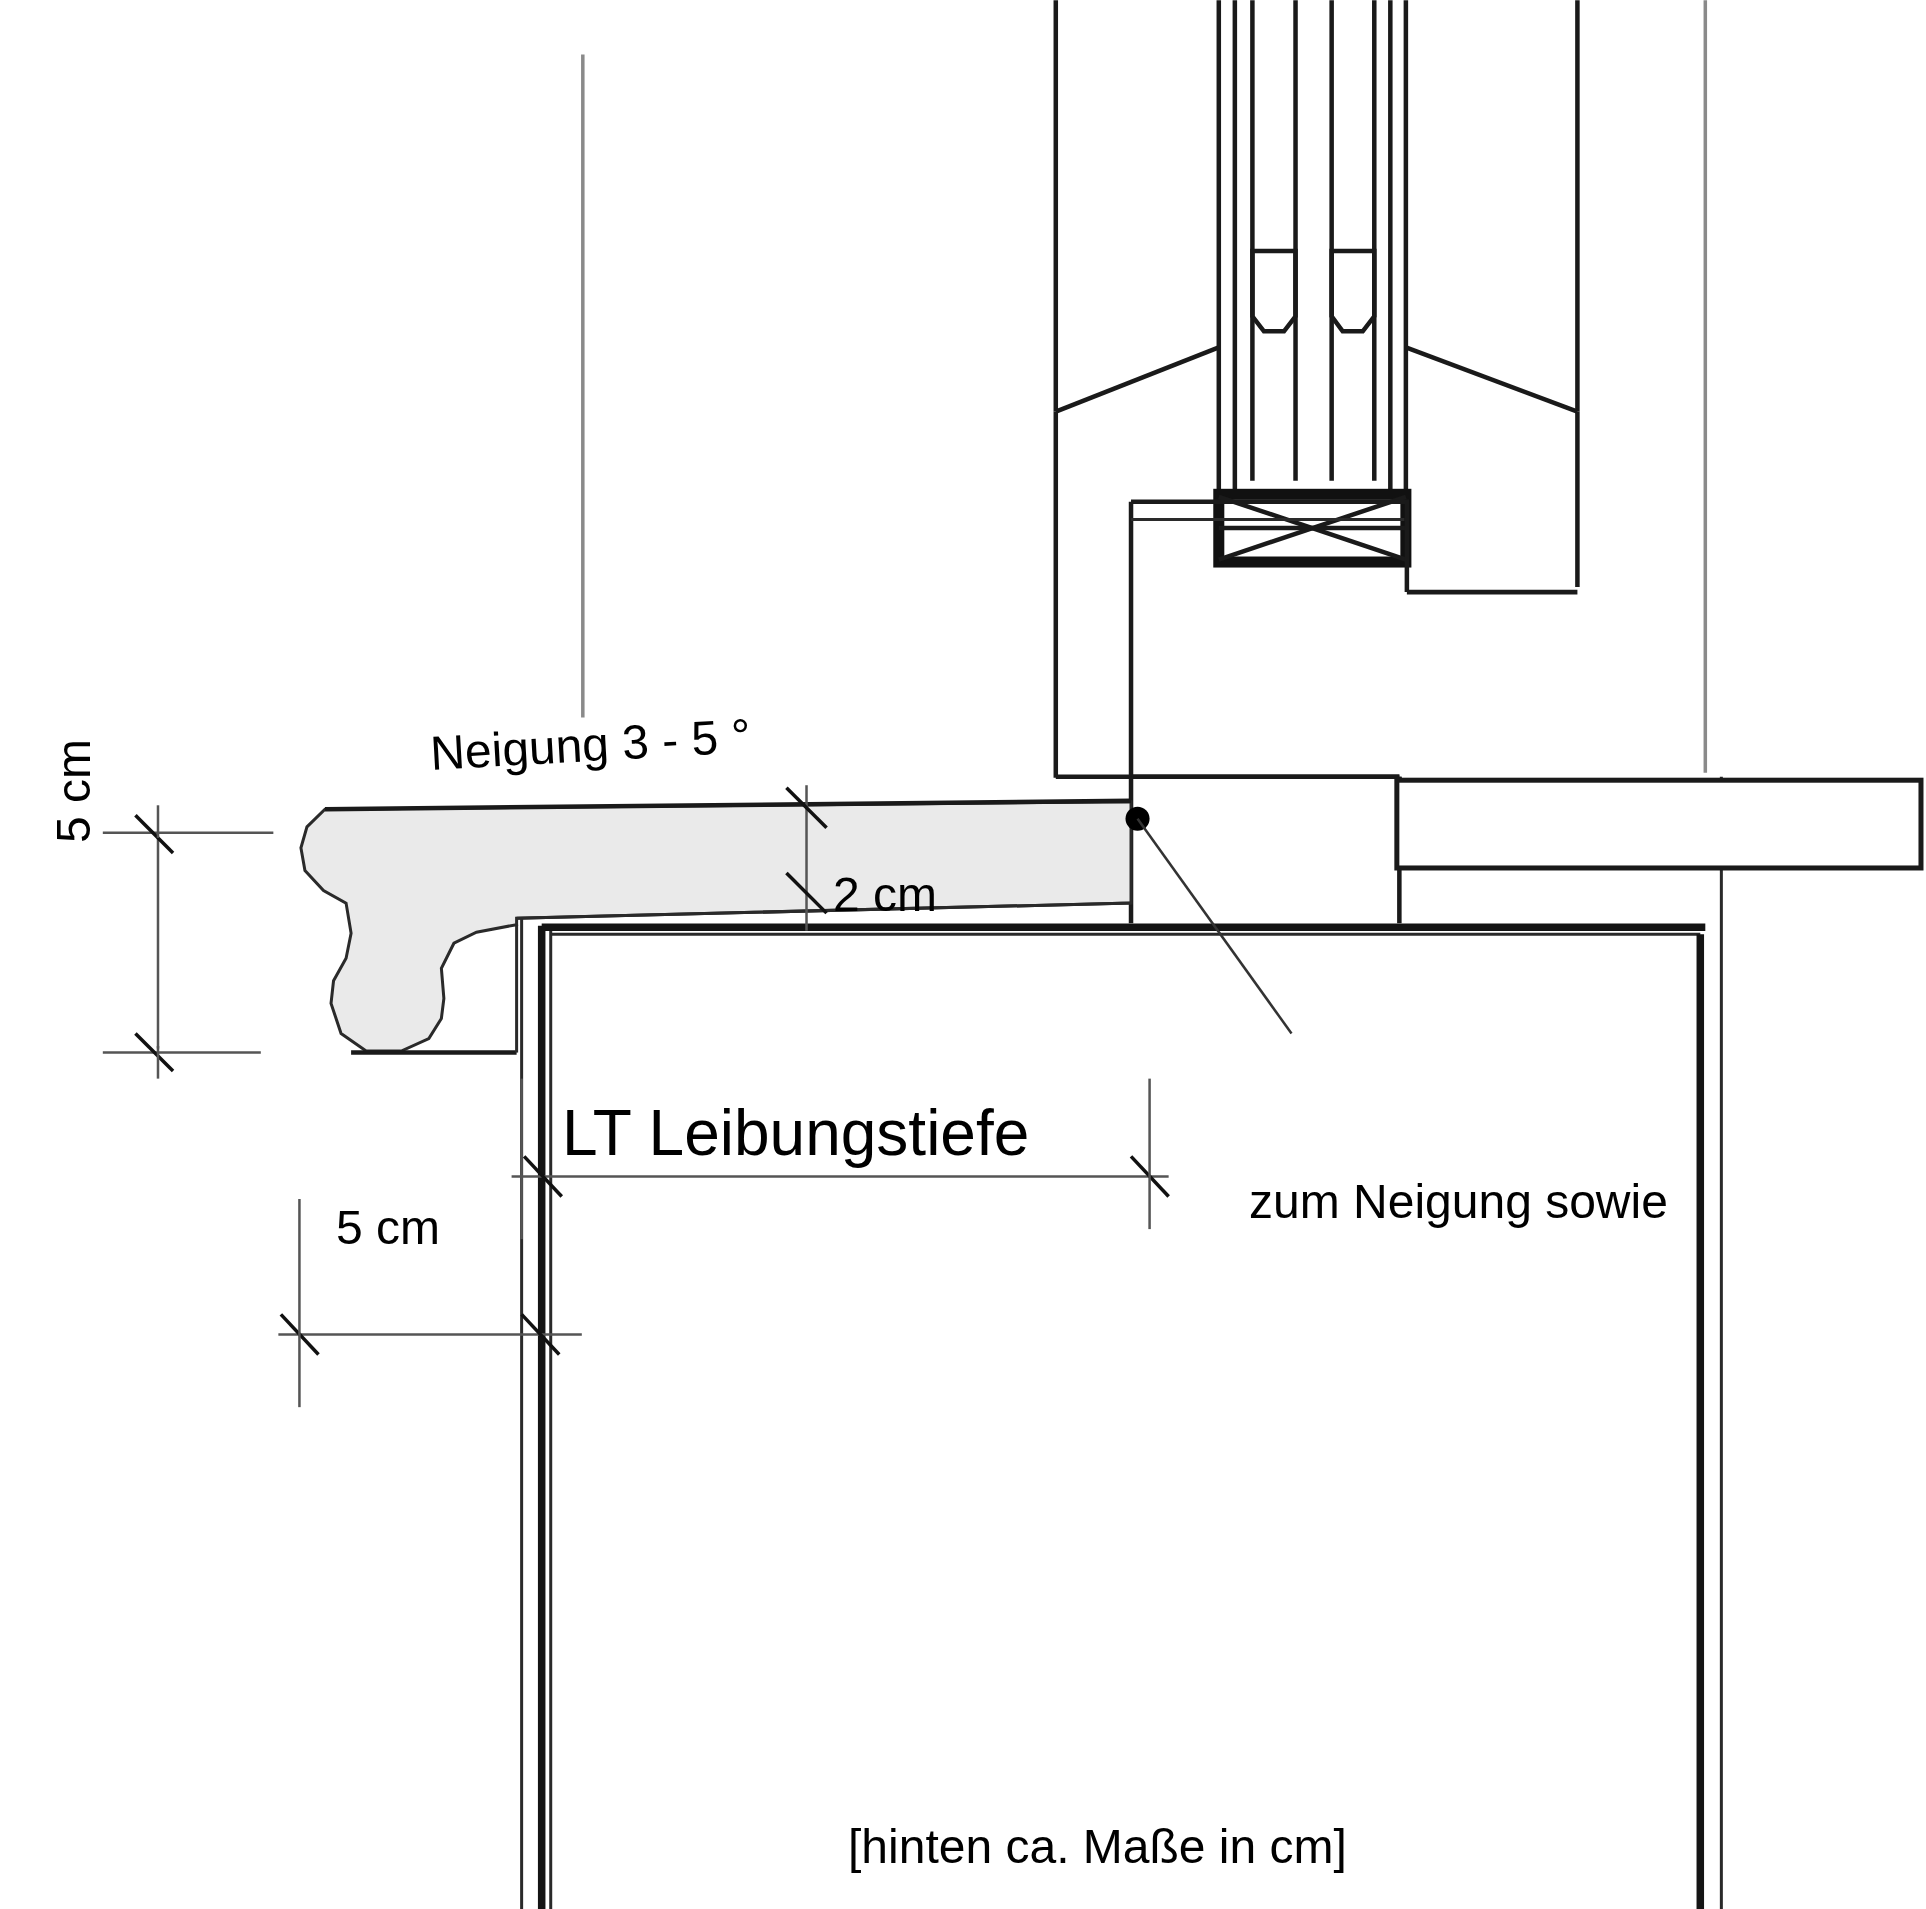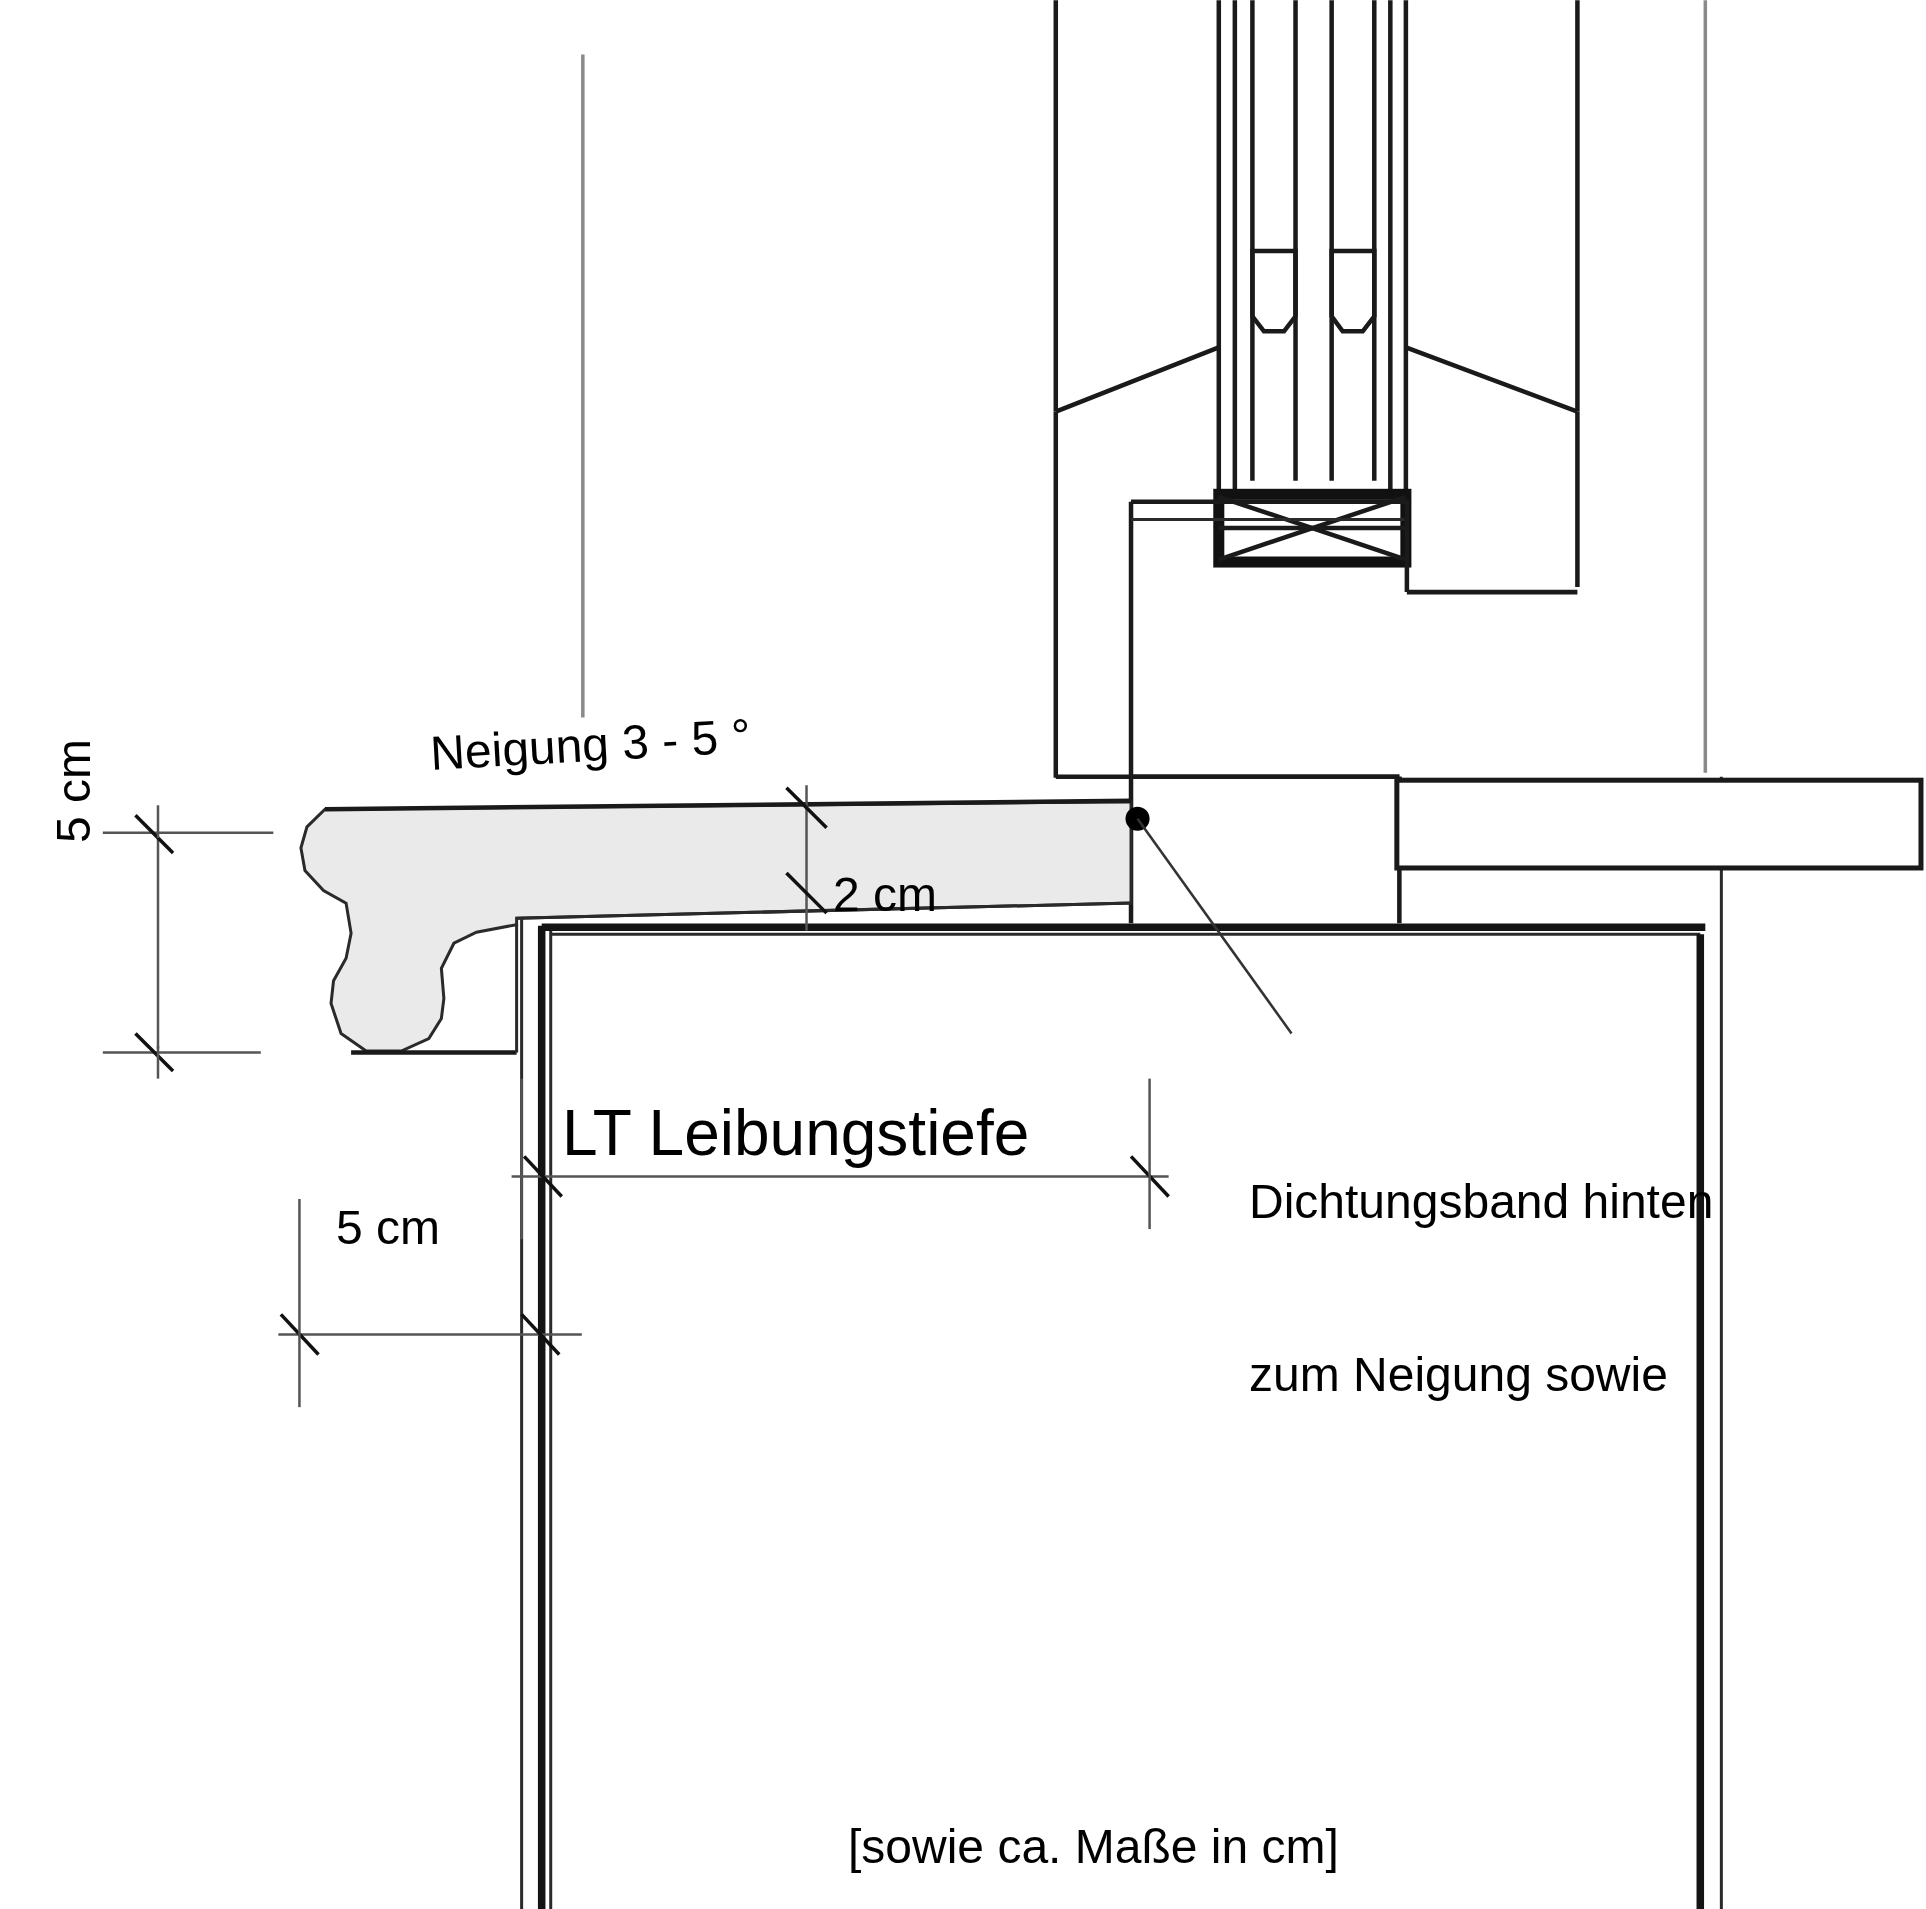"Dichtungsband hinten" span { html: <span>Dichtungsband hinten</span> -> none }
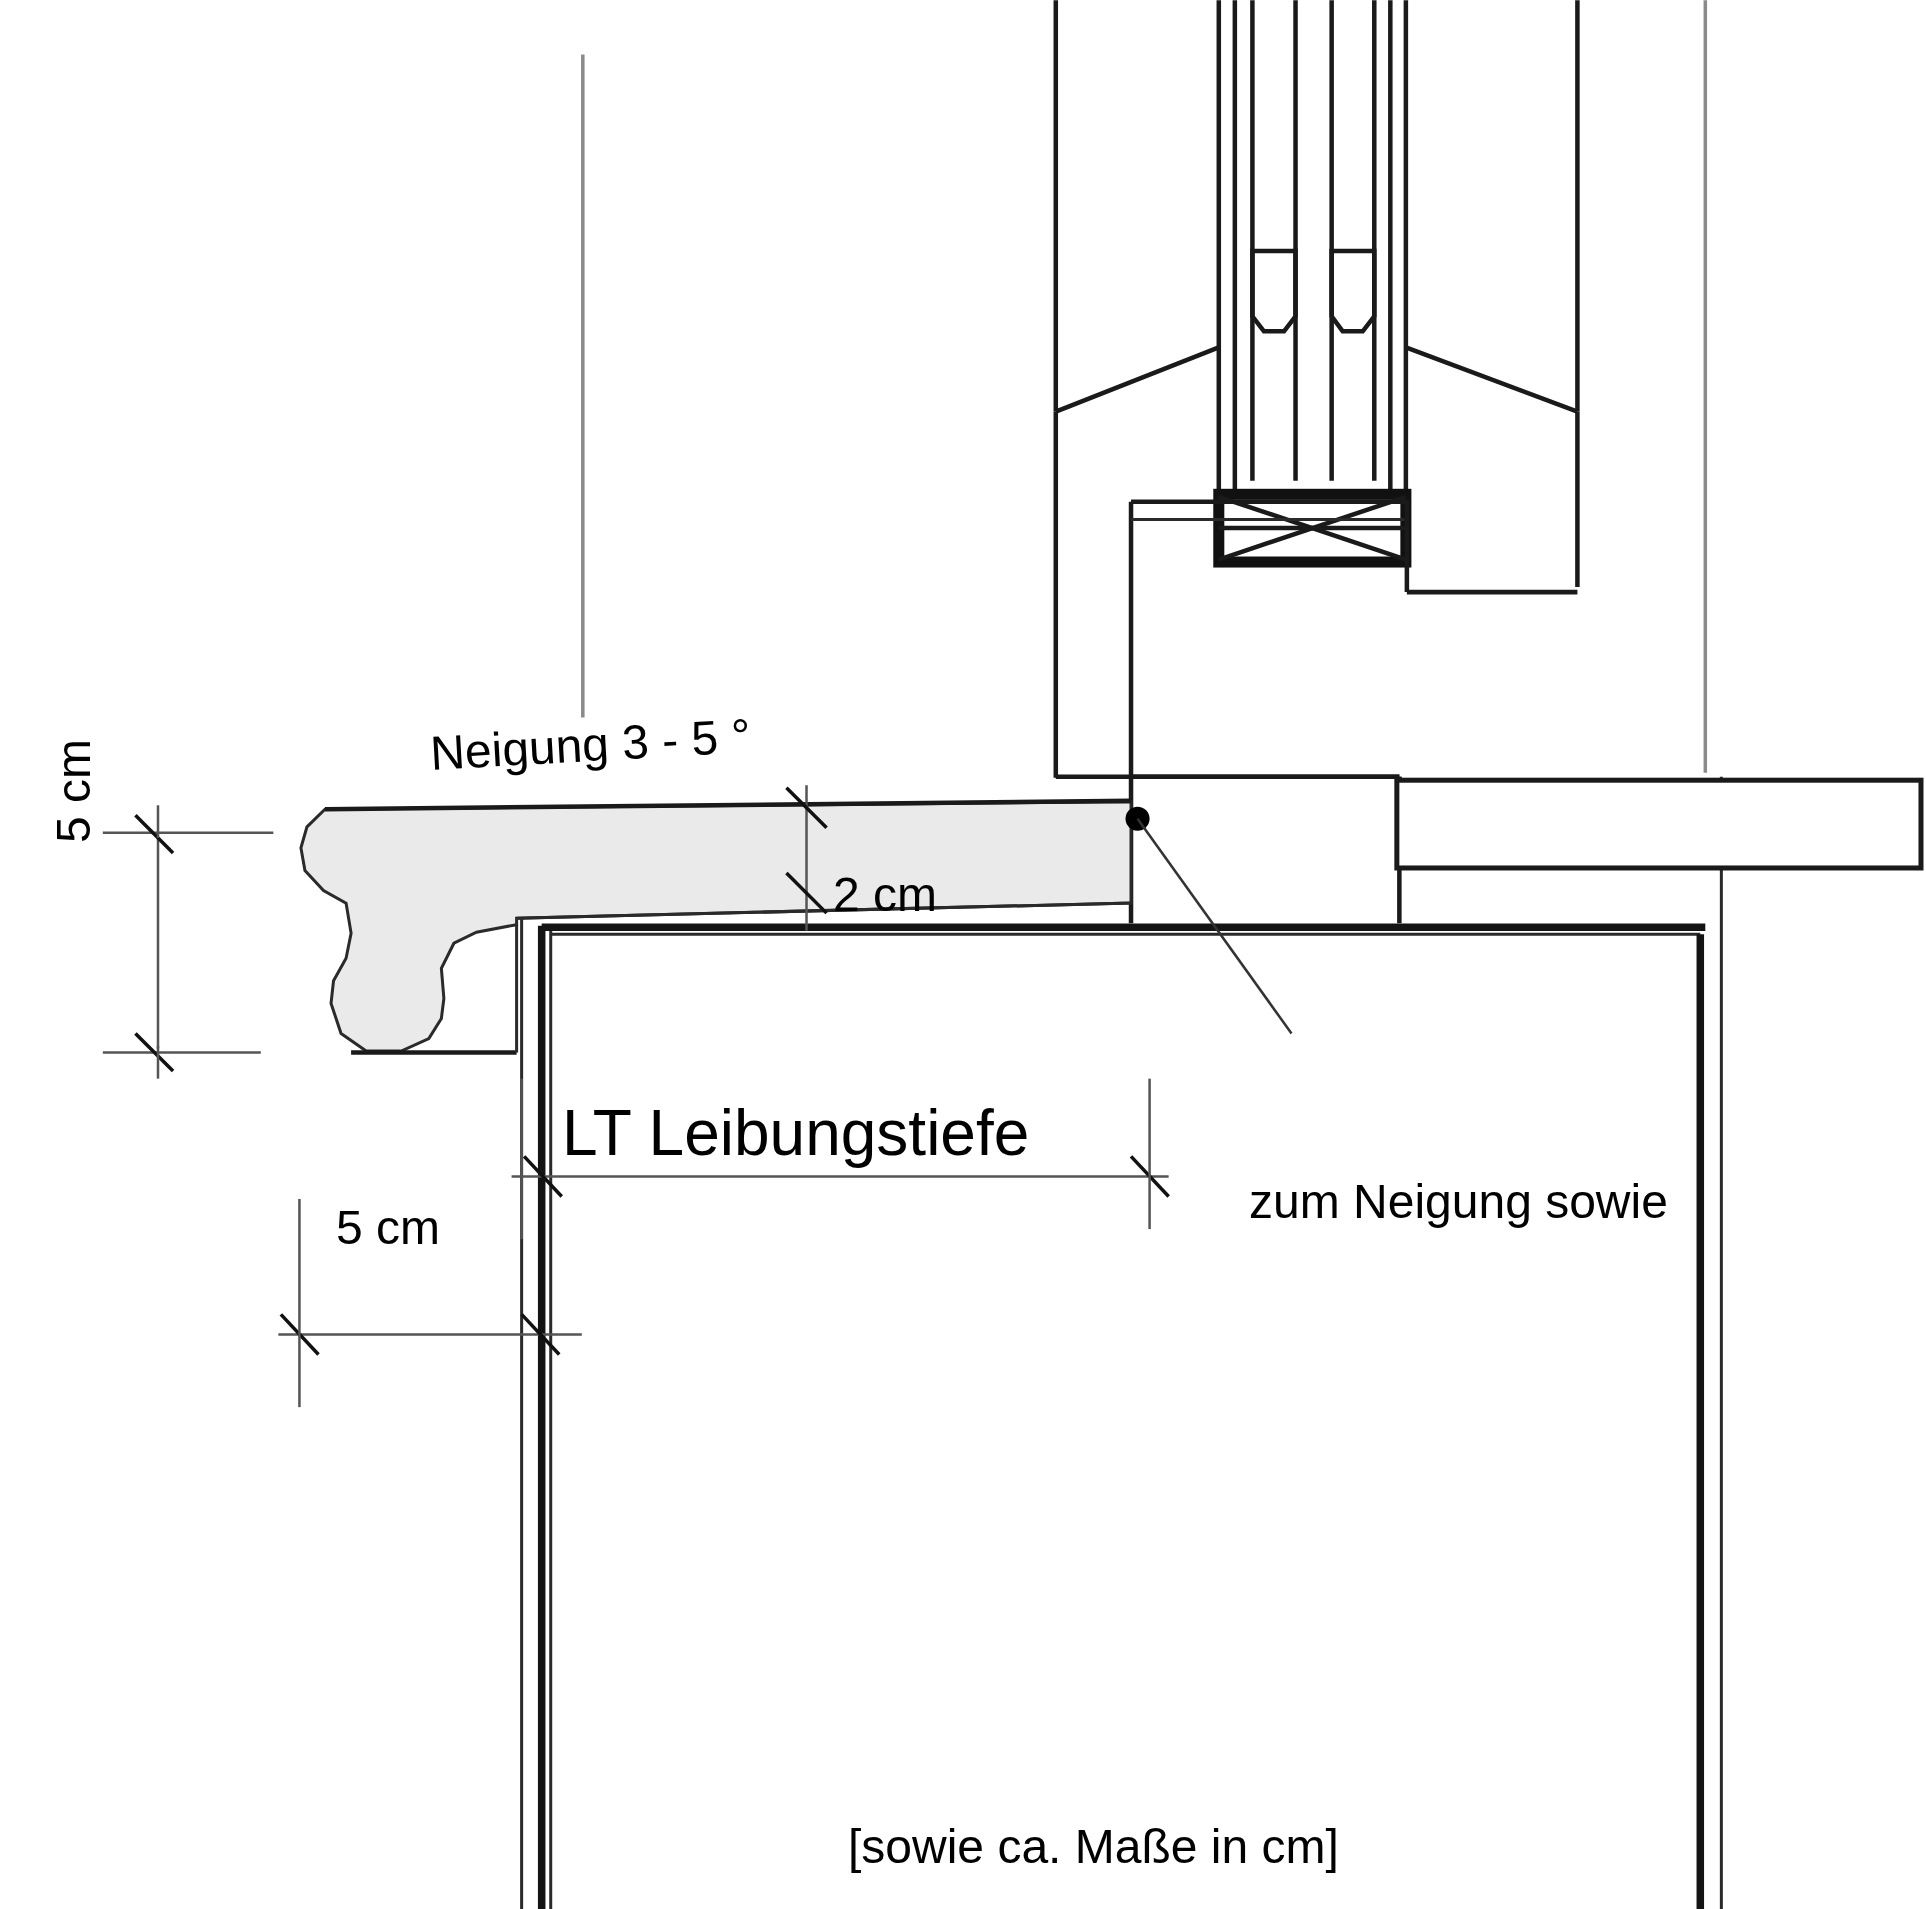"[sowie ca. Maße in cm]" div.lbl { text: sowie -> hinten }
